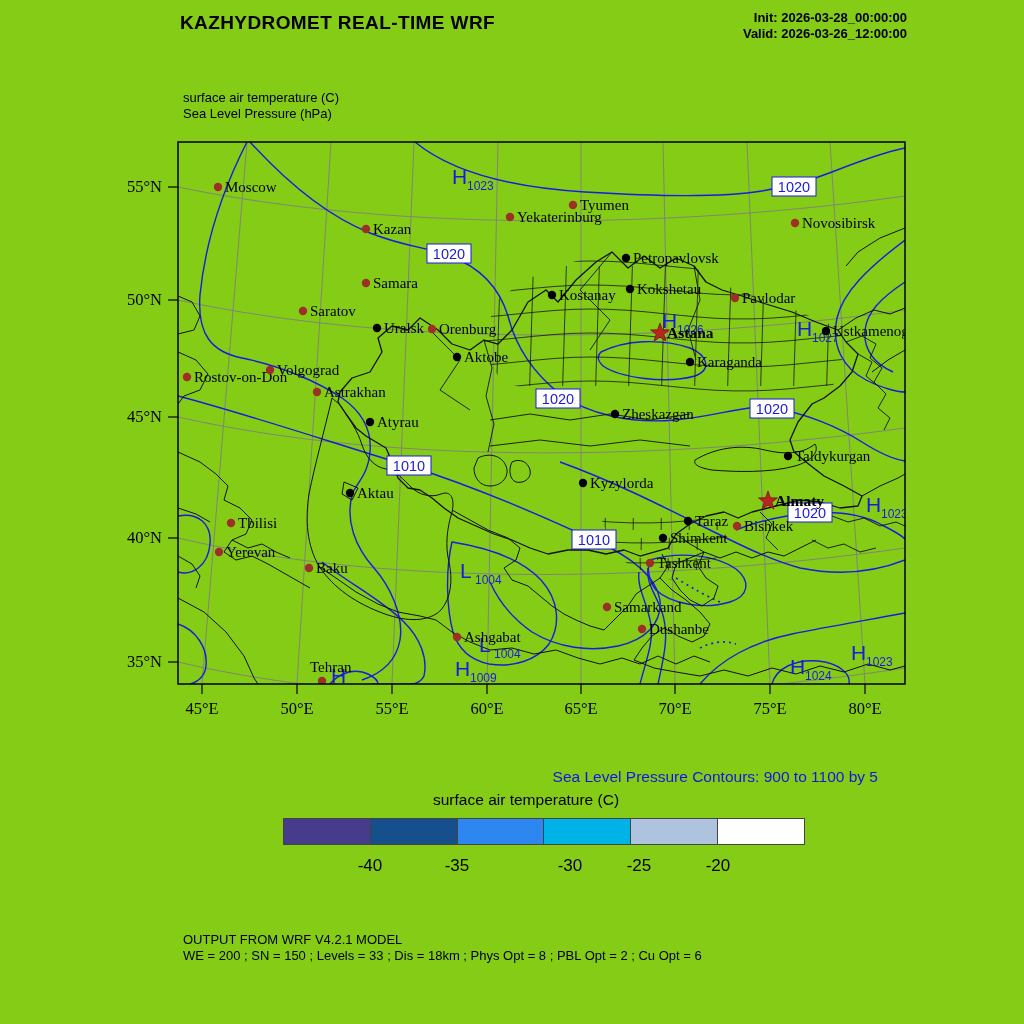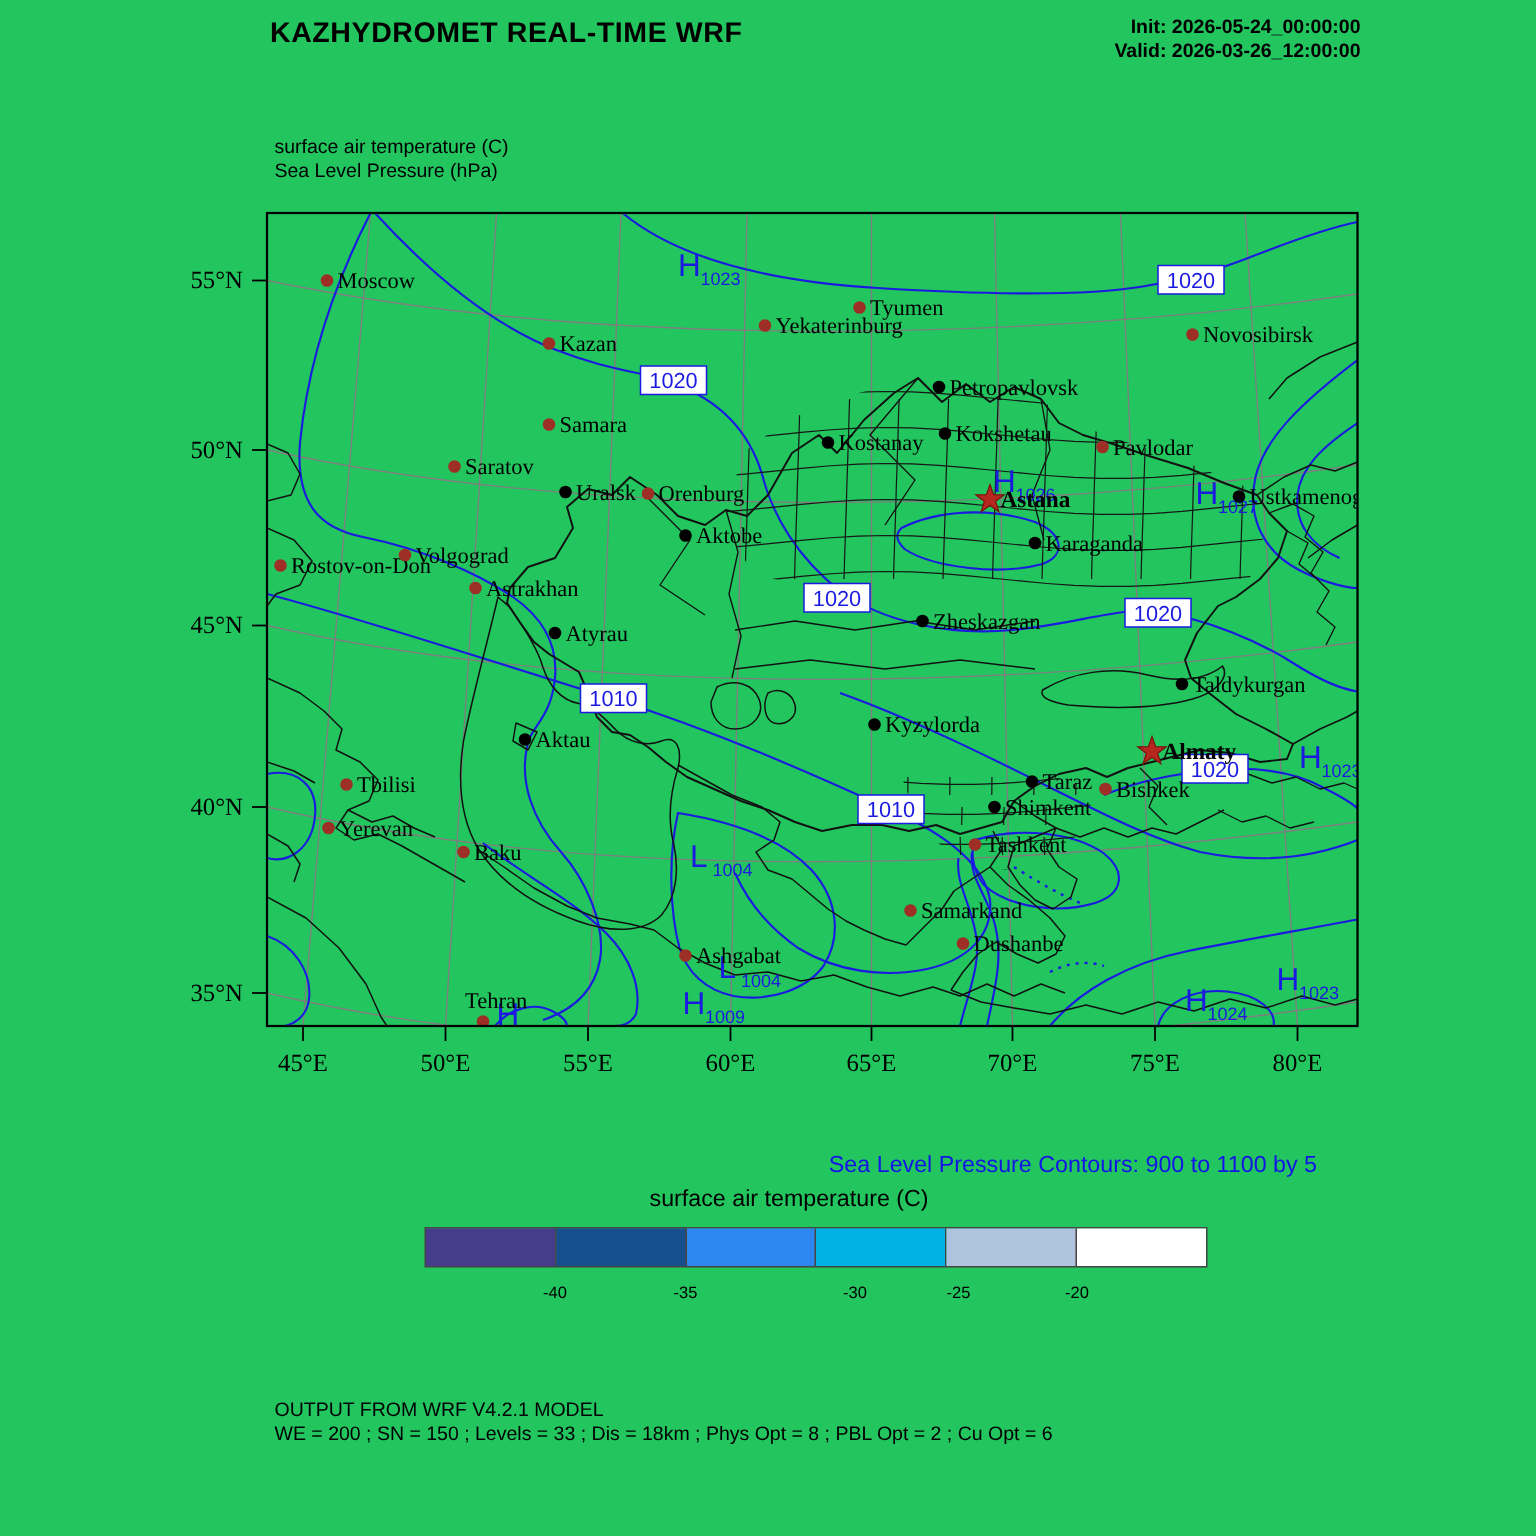"KAZHYDROMET REAL-TIME WRF" .page { background: #22c55e -> #84cc16 }
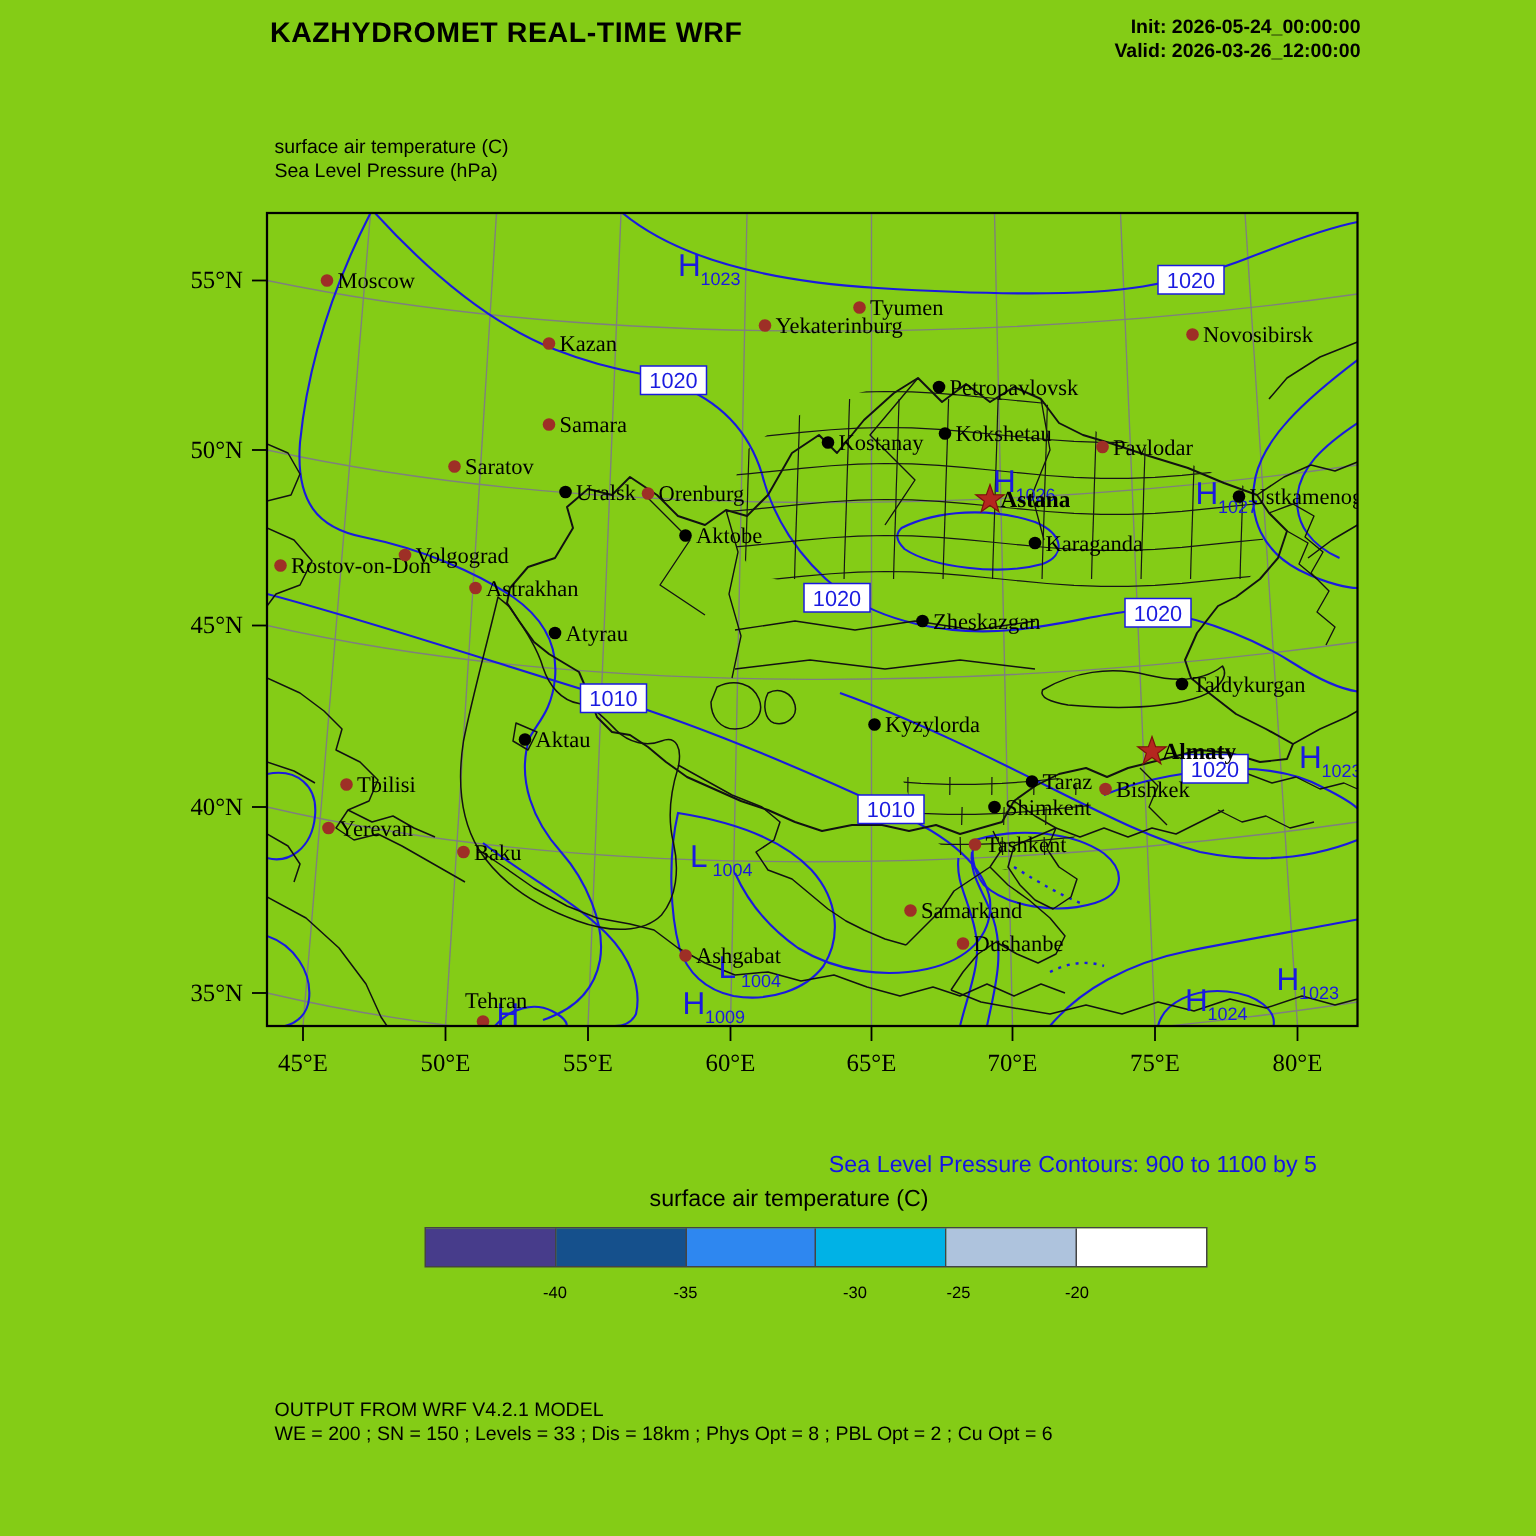"Init: 2026-05-24_00:00:00" div { text: 2026-05-24 -> 2026-03-28 }
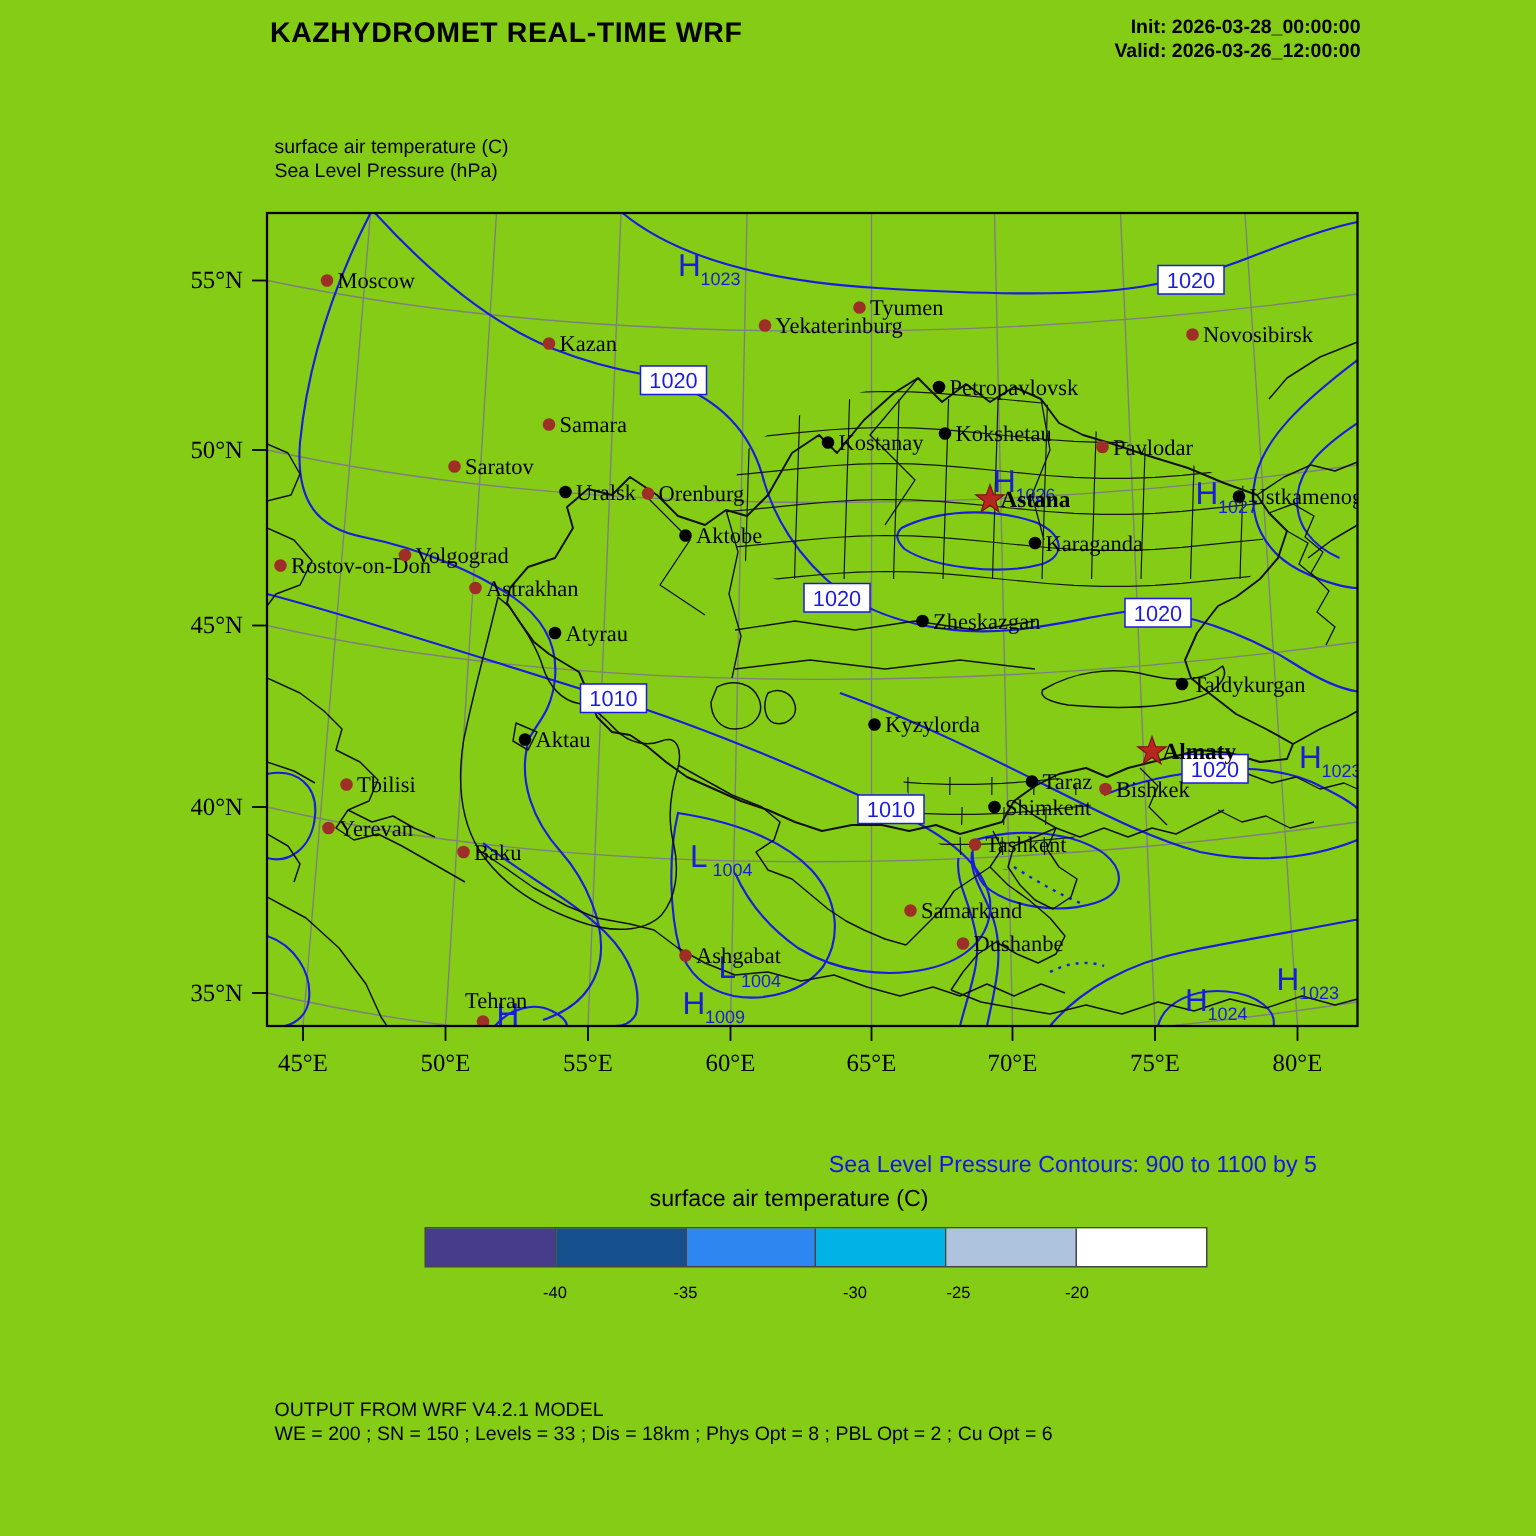"-40" .cbticks { font-size: 11px -> 17px }
